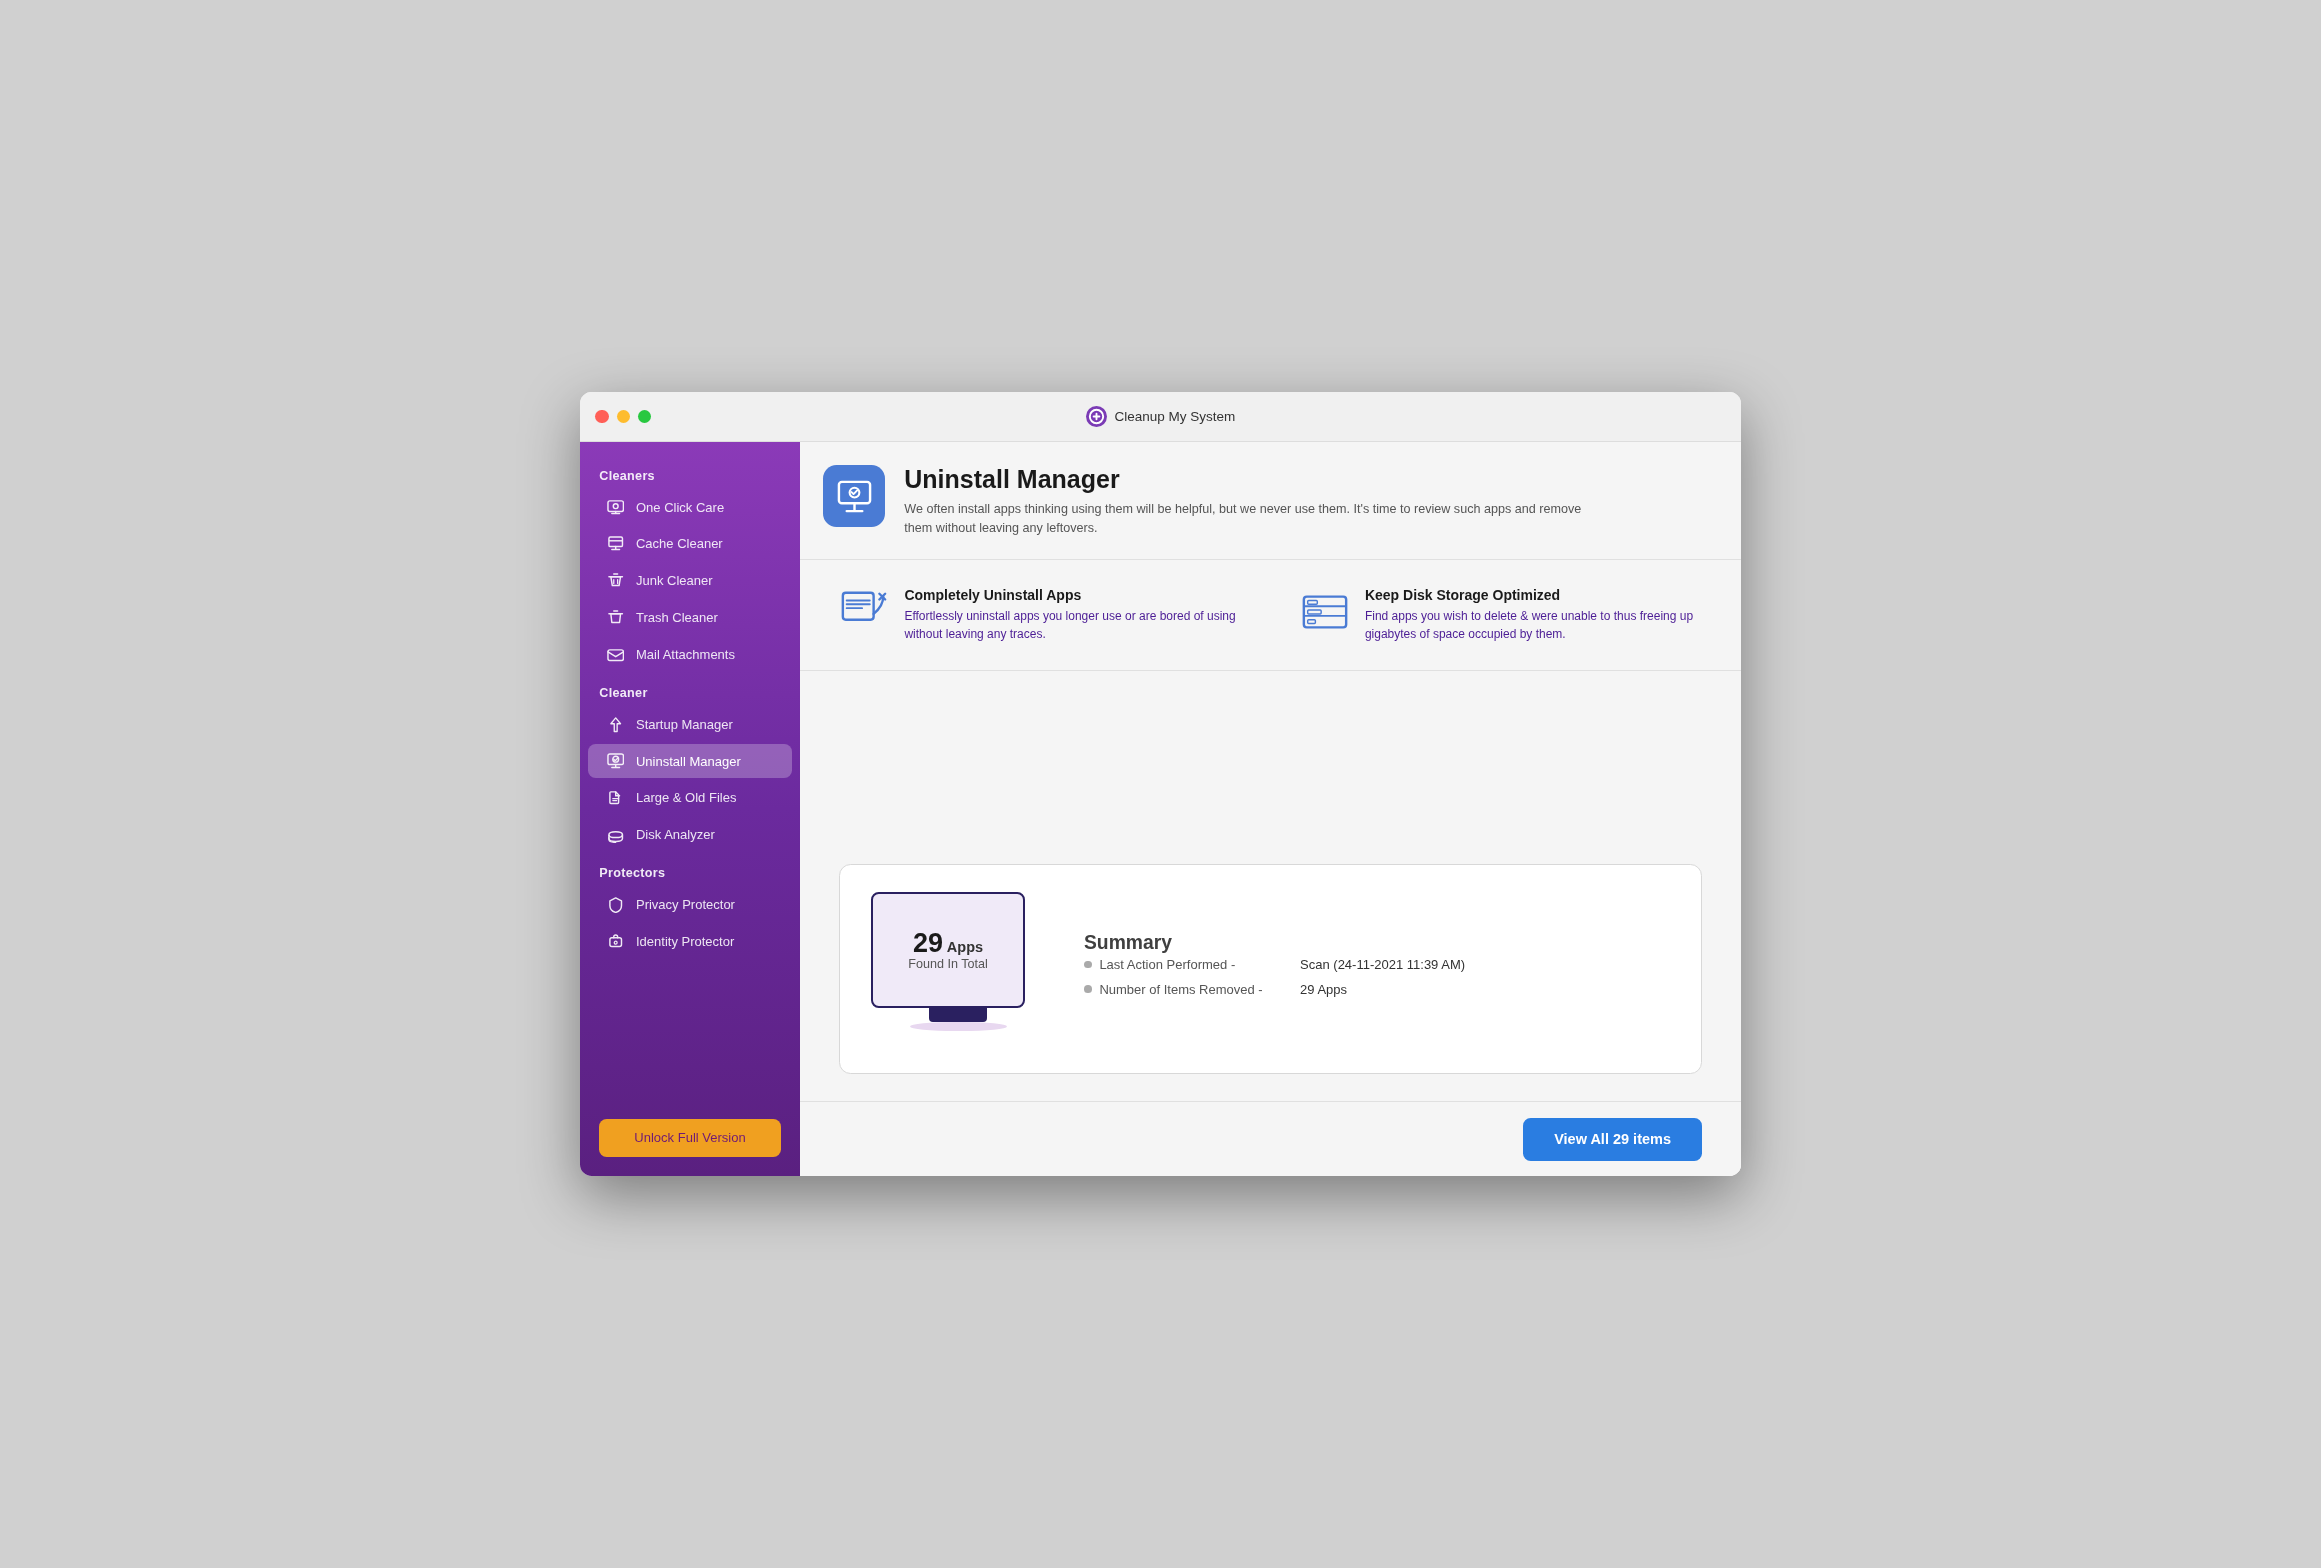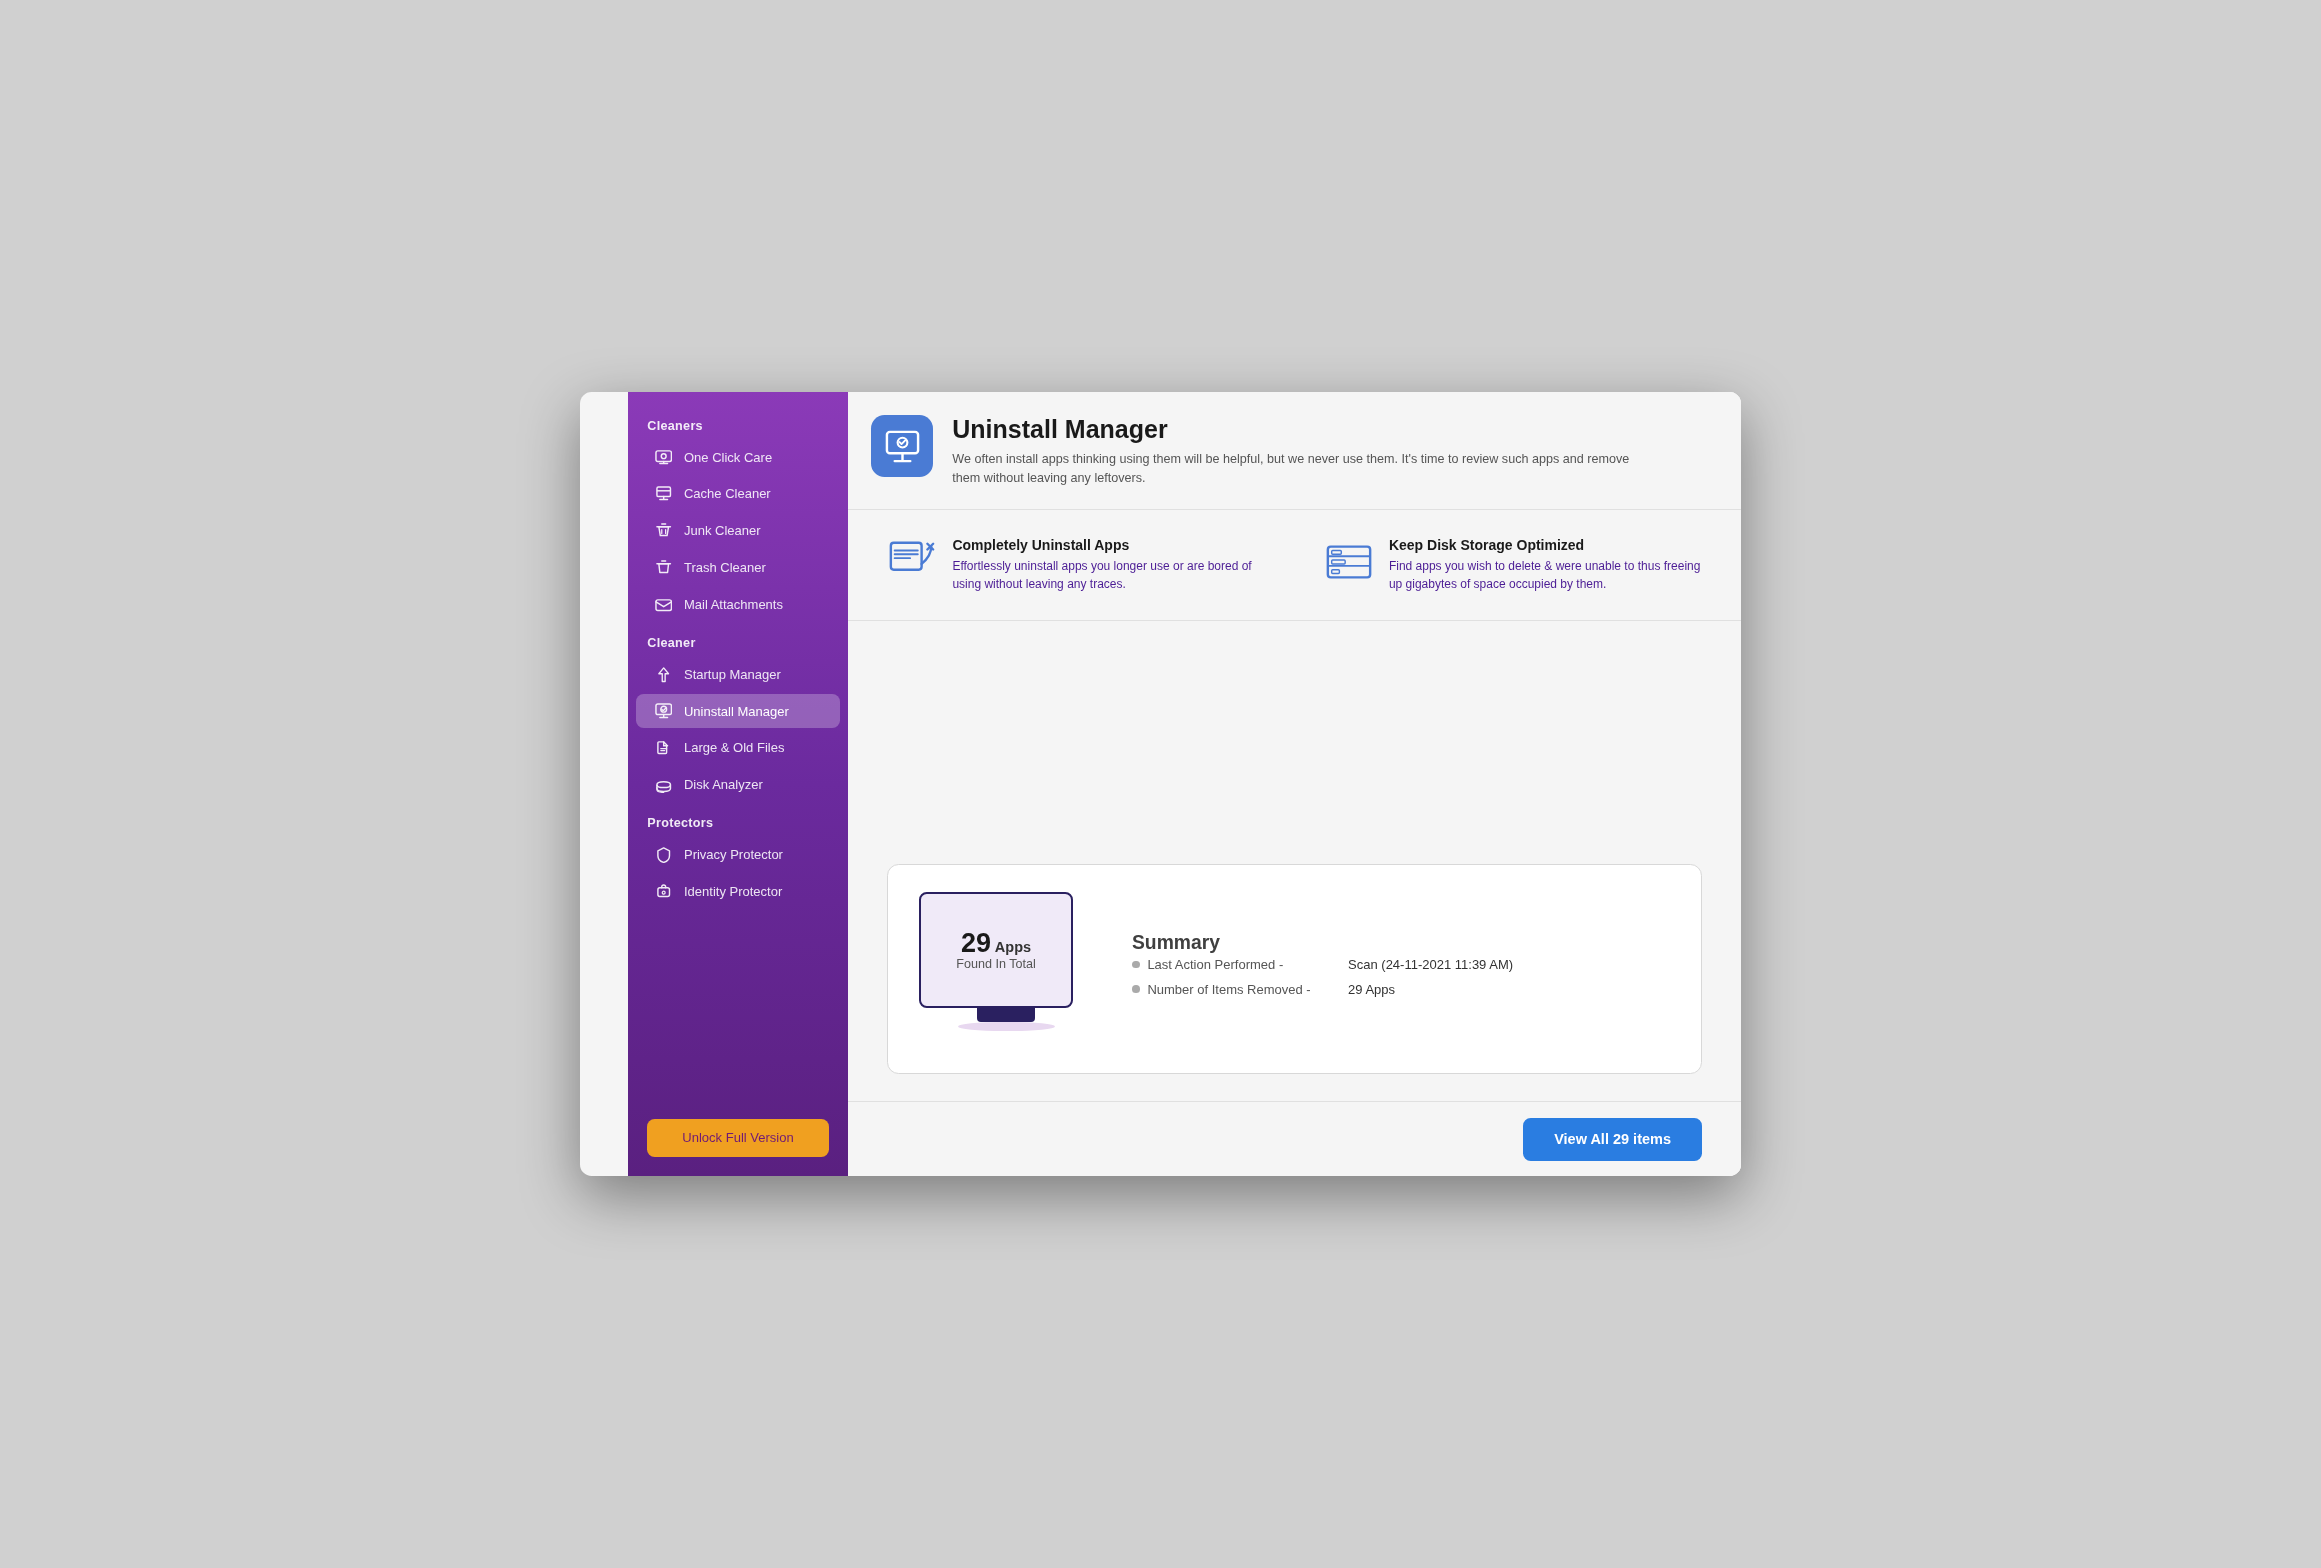"Cleanup My System" div.titlebar { html: none -> <div> <div> <div></div> <div></div> <div></div> </div> <div> <svg> <circle></circle> <circle></circle> <path></path> </svg> <span>Cleanup My System</span> </div> </div> }
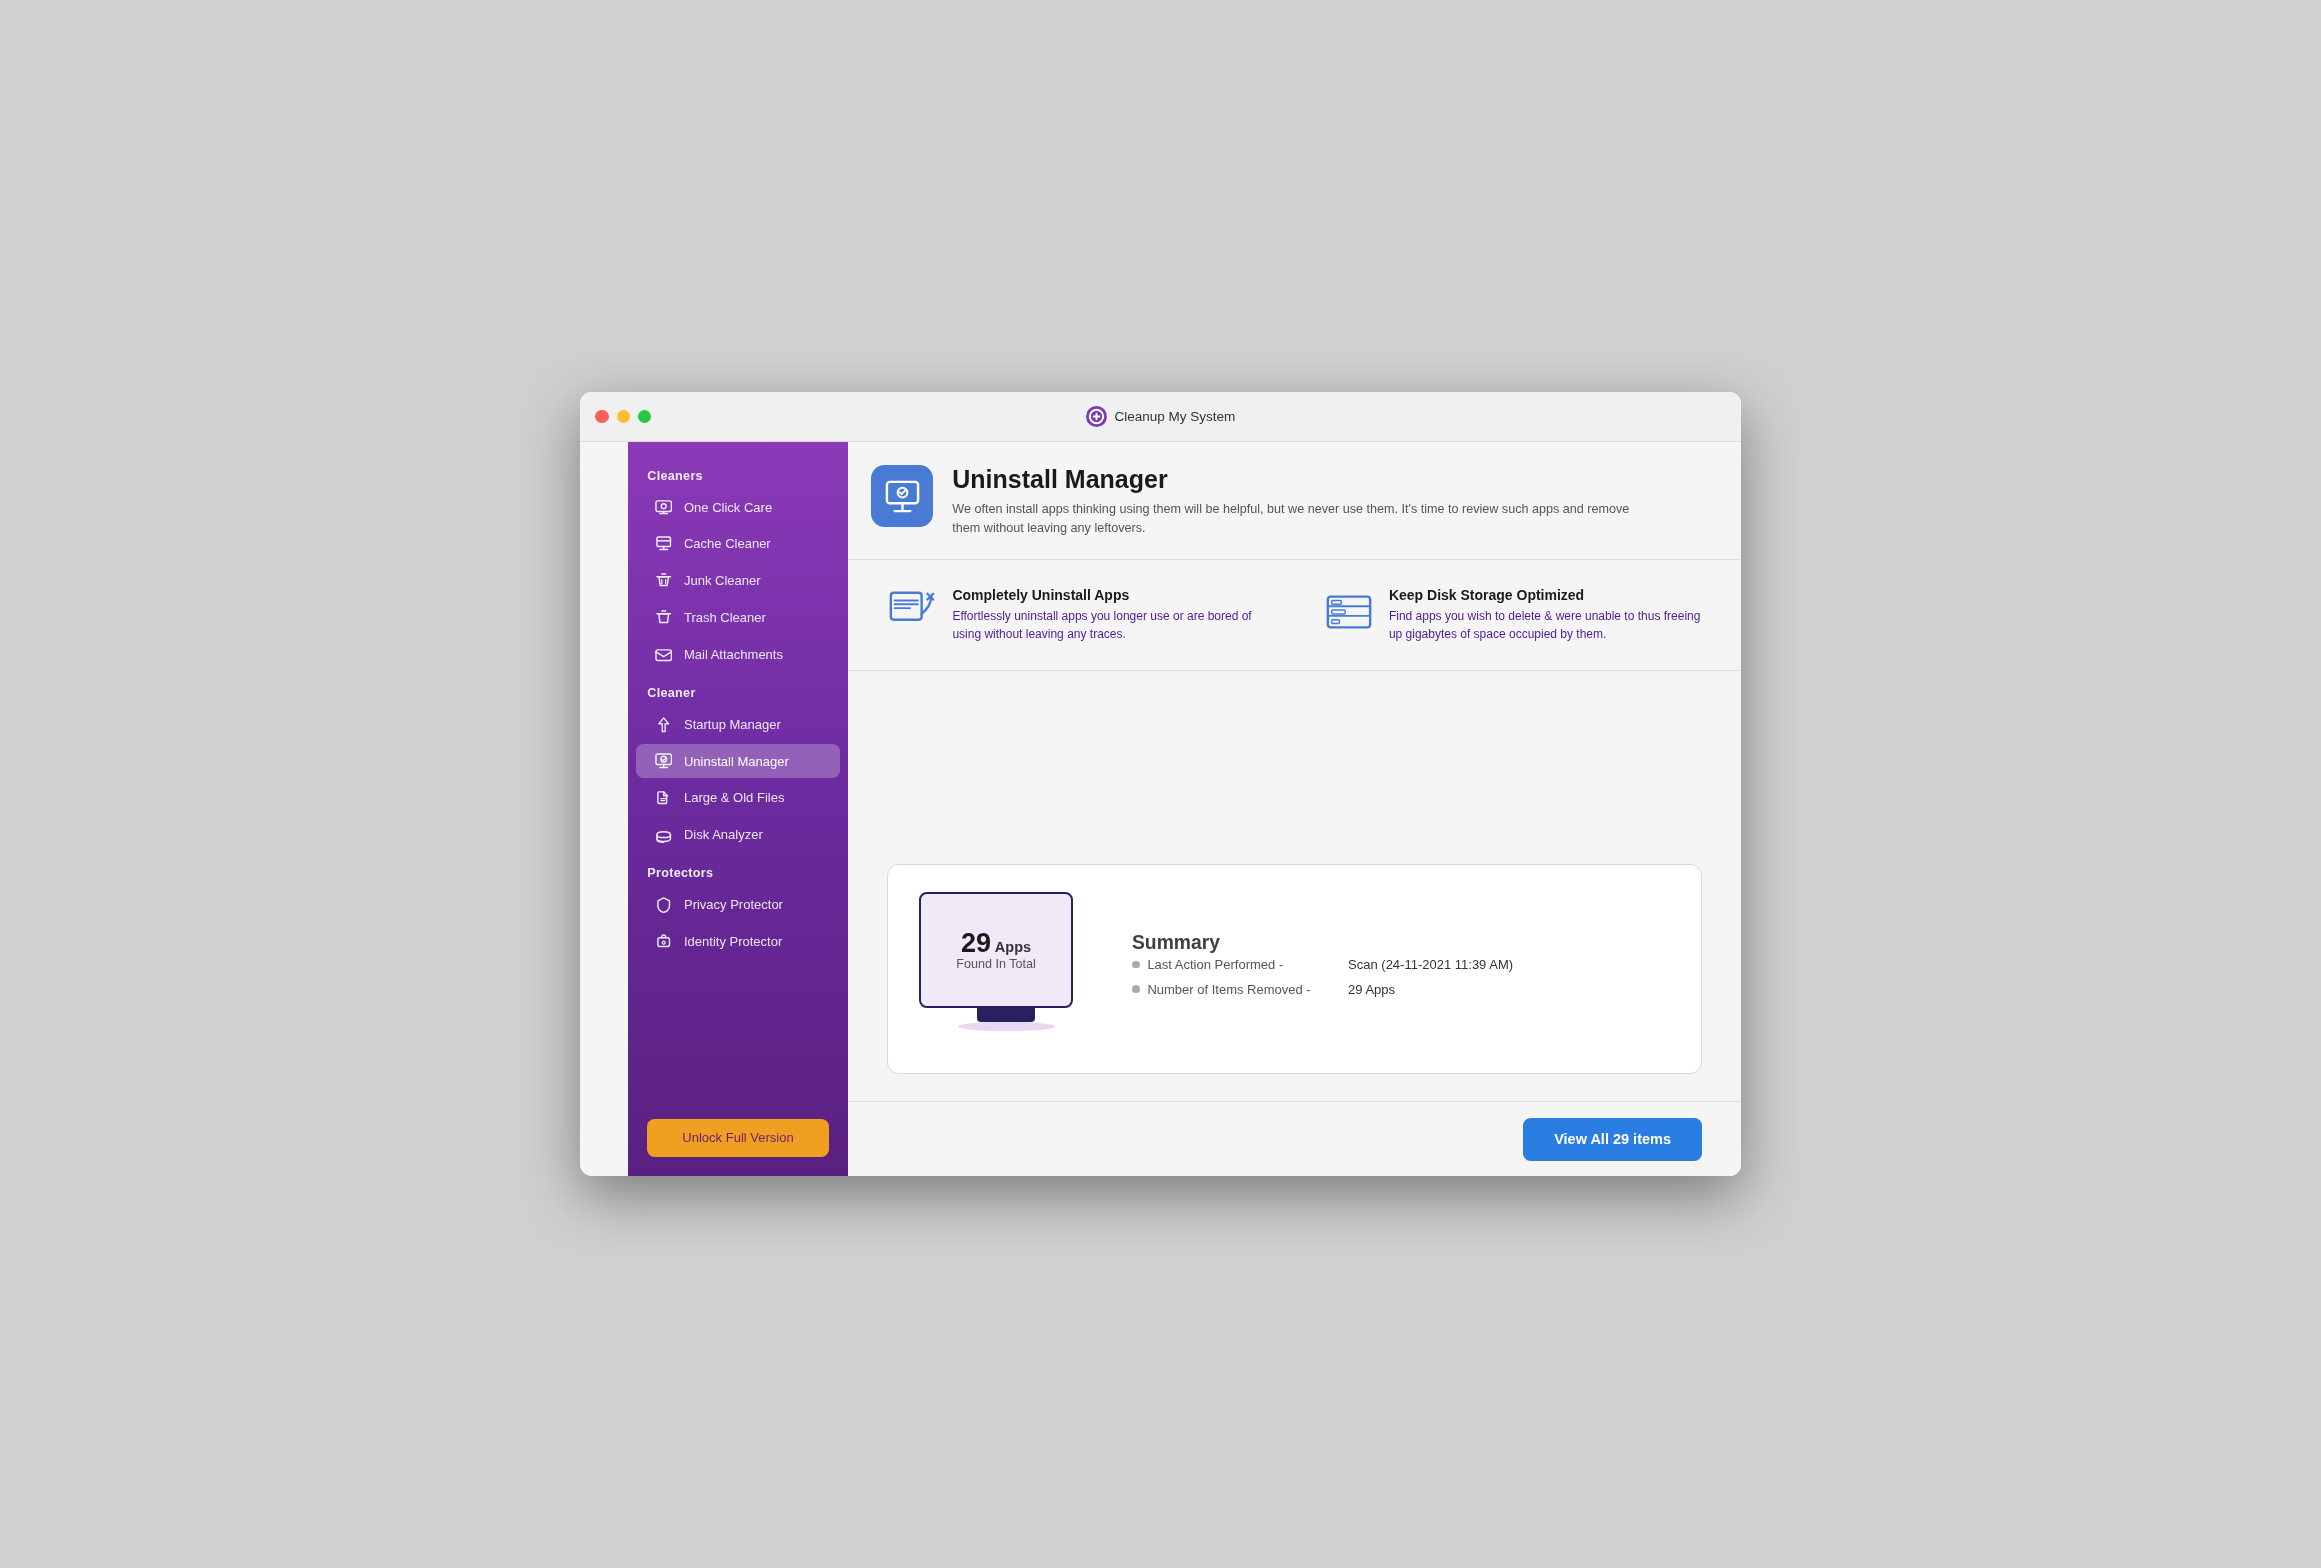"Cleaners" .sidebar { margin-left: 48px -> none }
